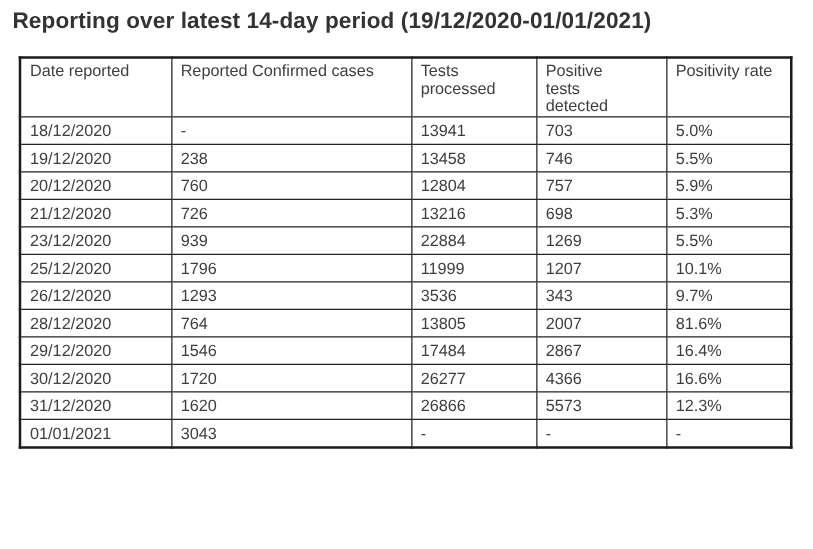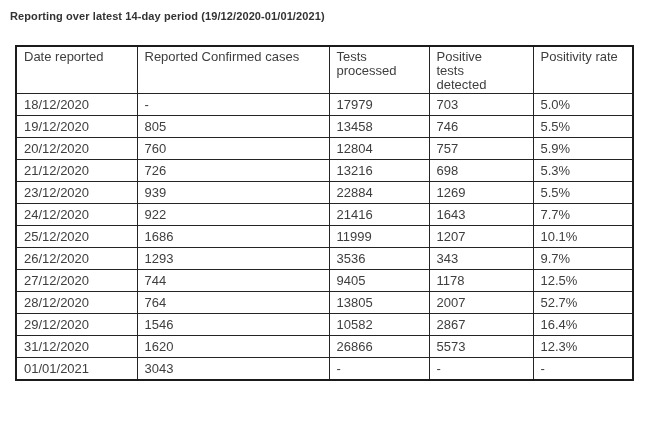"Reporting over latest 14-day period" .report-title { font-size: 11px -> 18px }
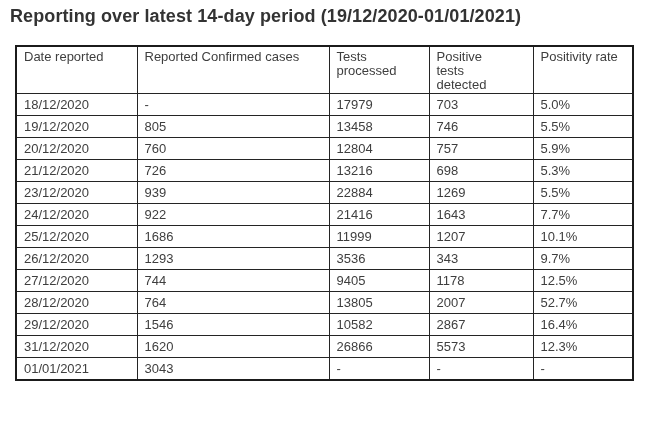"17979" td { text: 17979 -> 13941 }
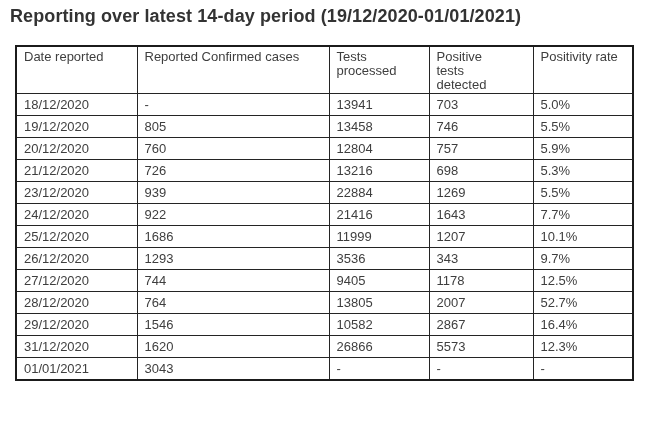"805" td { text: 805 -> 238 }
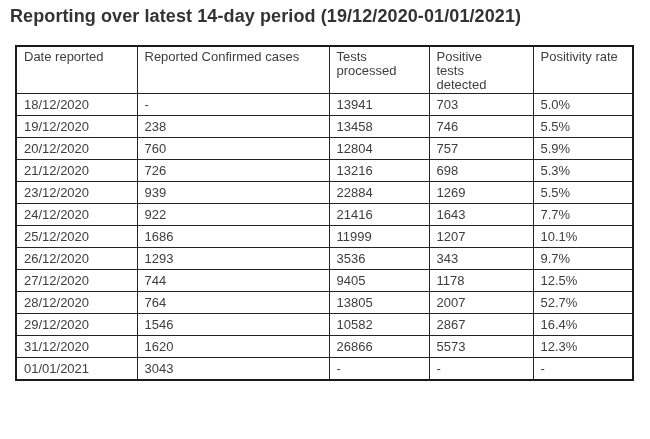"24/12/2020" tr { html: <tr> <td>24/12/2020</td> <td>922</td> <td>21416</td> <td>1643</td> <td>7.7%</td> </tr> -> none }
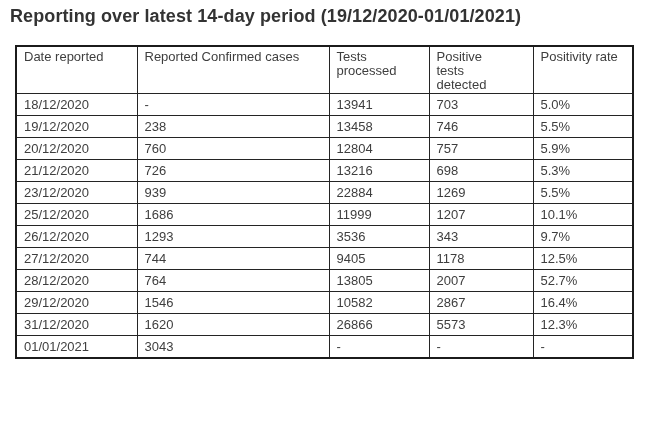"1686" td { text: 1686 -> 1796 }
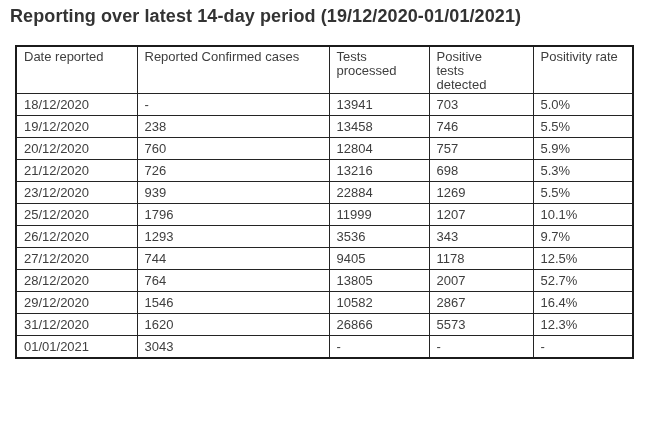"27/12/2020" tr { html: <tr> <td>27/12/2020</td> <td>744</td> <td>9405</td> <td>1178</td> <td>12.5%</td> </tr> -> none }
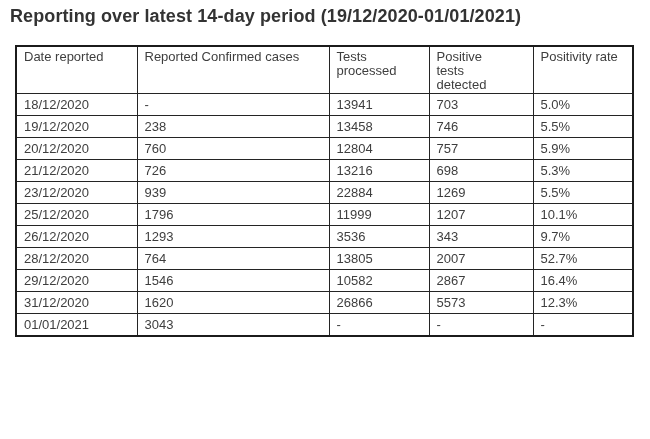"52.7%" td { text: 52.7% -> 81.6% }
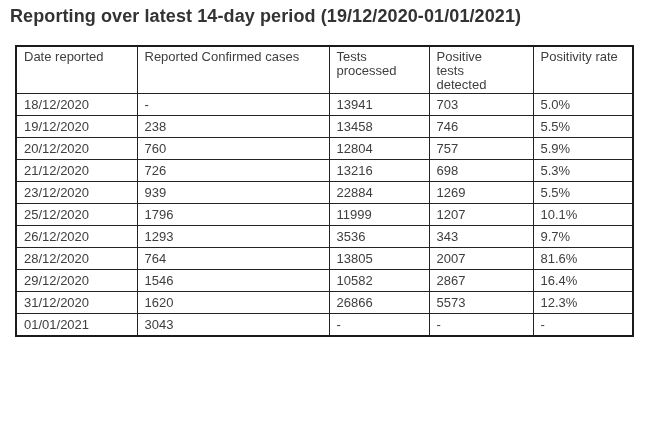"10582" td { text: 10582 -> 17484 }
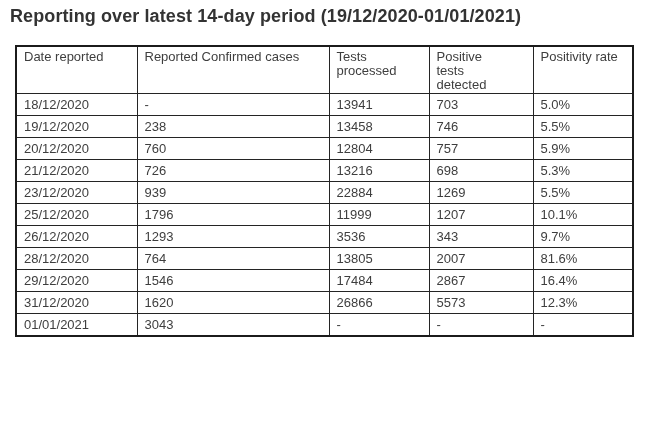"30/12/2020" tr { html: none -> <tr> <td>30/12/2020</td> <td>1720</td> <td>26277</td> <td>4366</td> <td>16.6%</td> </tr> }
